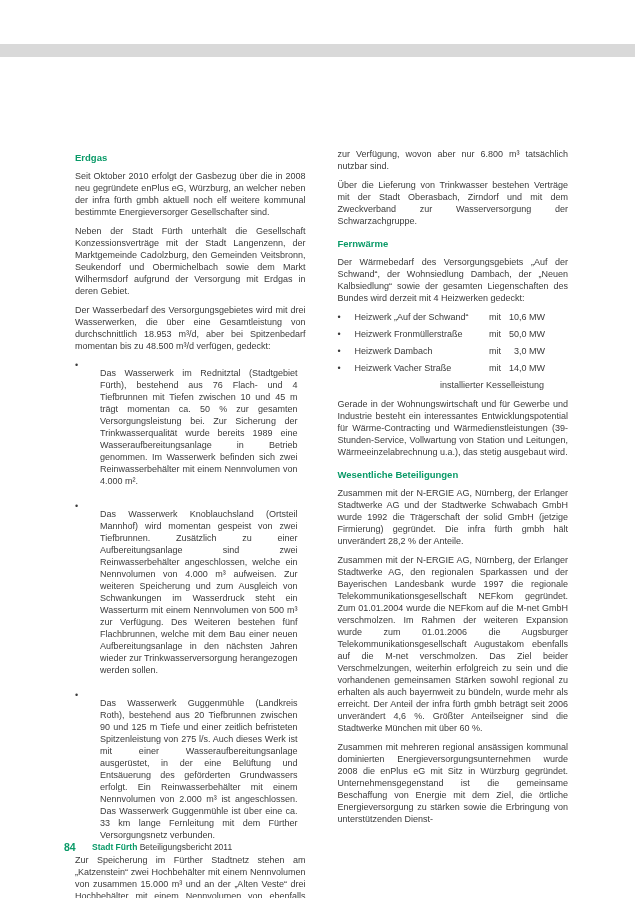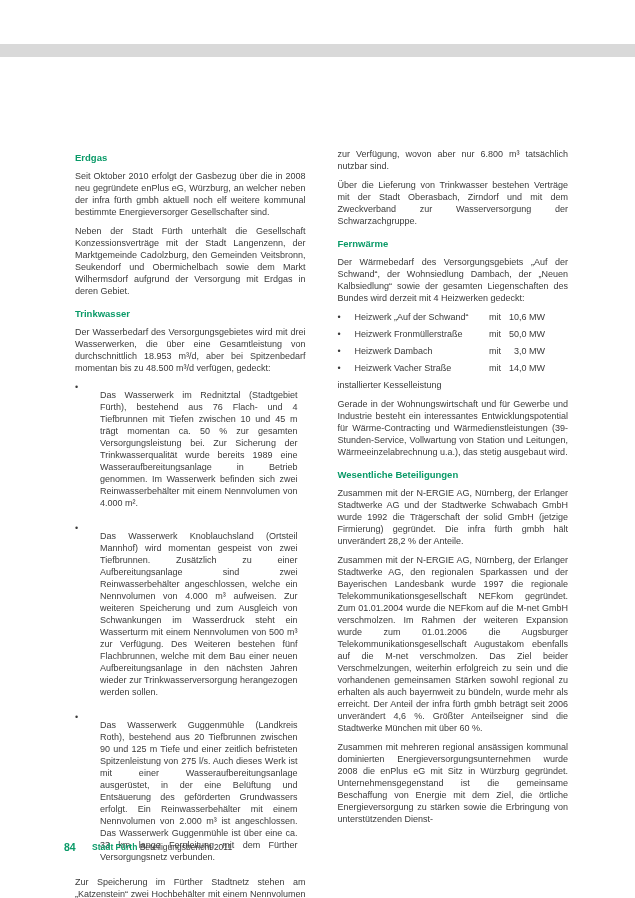"Trinkwasser" h3.sec { html: <h3>Trinkwasser</h3> -> none }
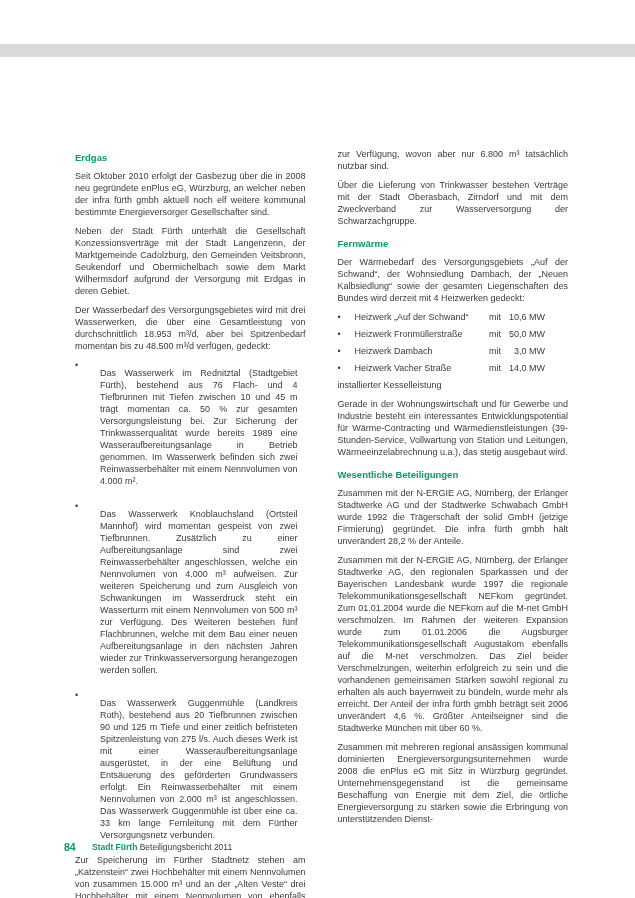"installierter Kesselleistung" .hw-note { margin: 1px 14px 7px 0 -> 1px 24px 7px 0; text-align: left -> right }
